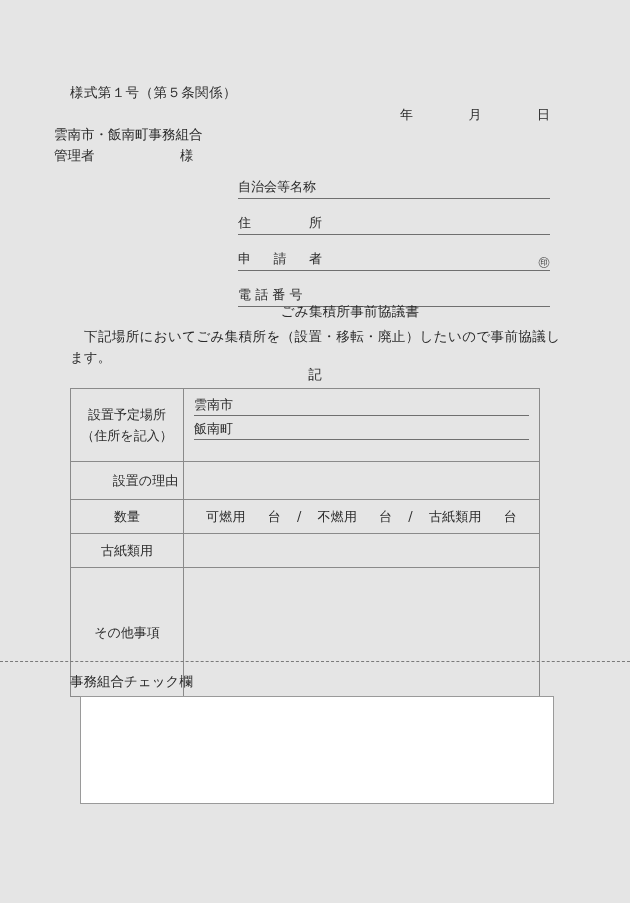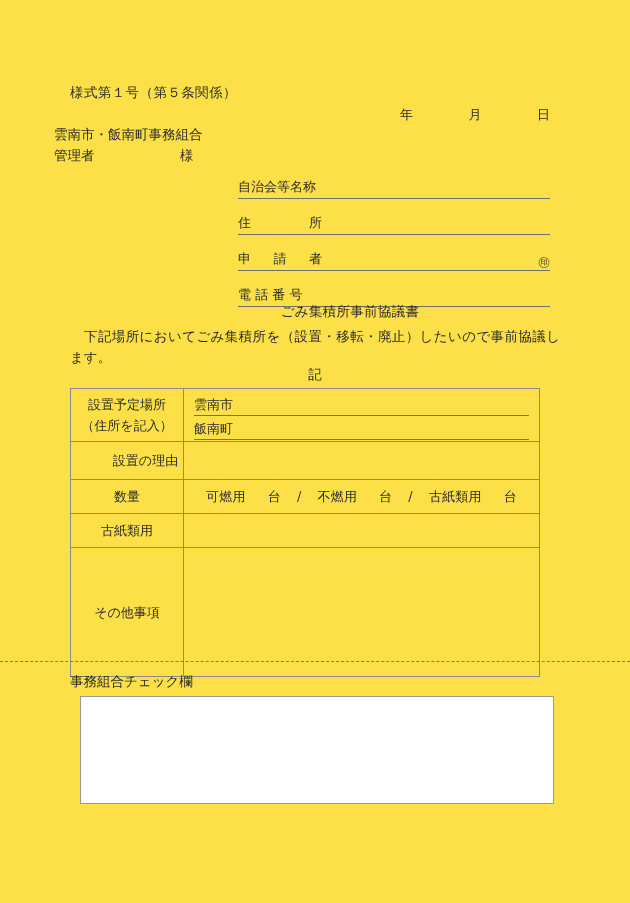"様式第１号（第５条関係）" .page { background: #fde047 -> #e5e5e5 }
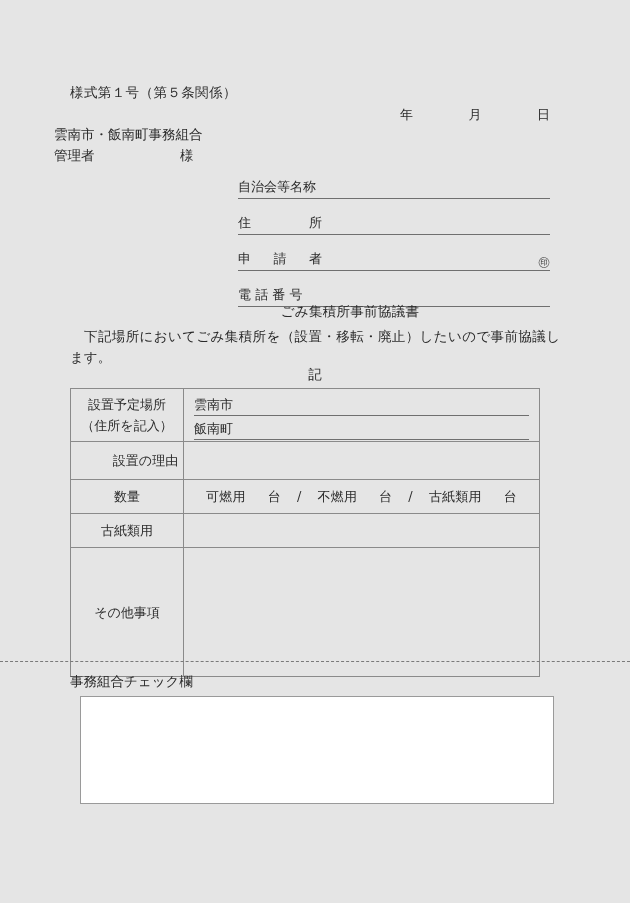"雲南市" .row-place .col-value { padding: 6px 10px 1px 10px -> 6px 10px 21px 10px }
